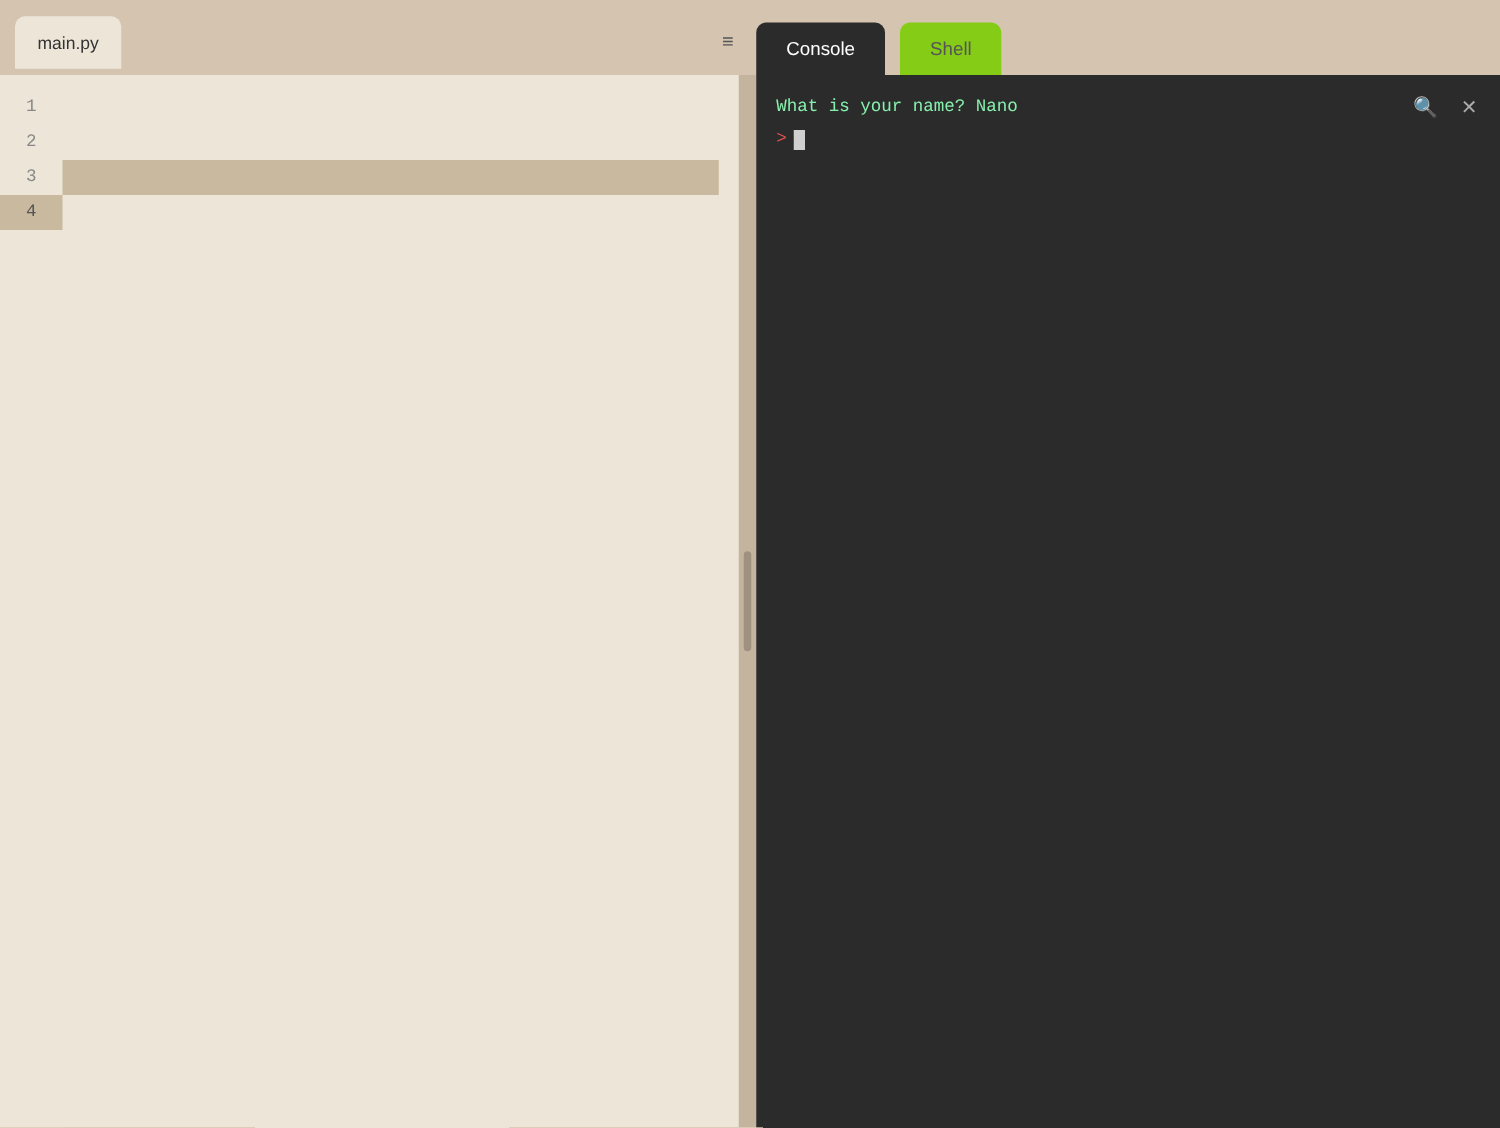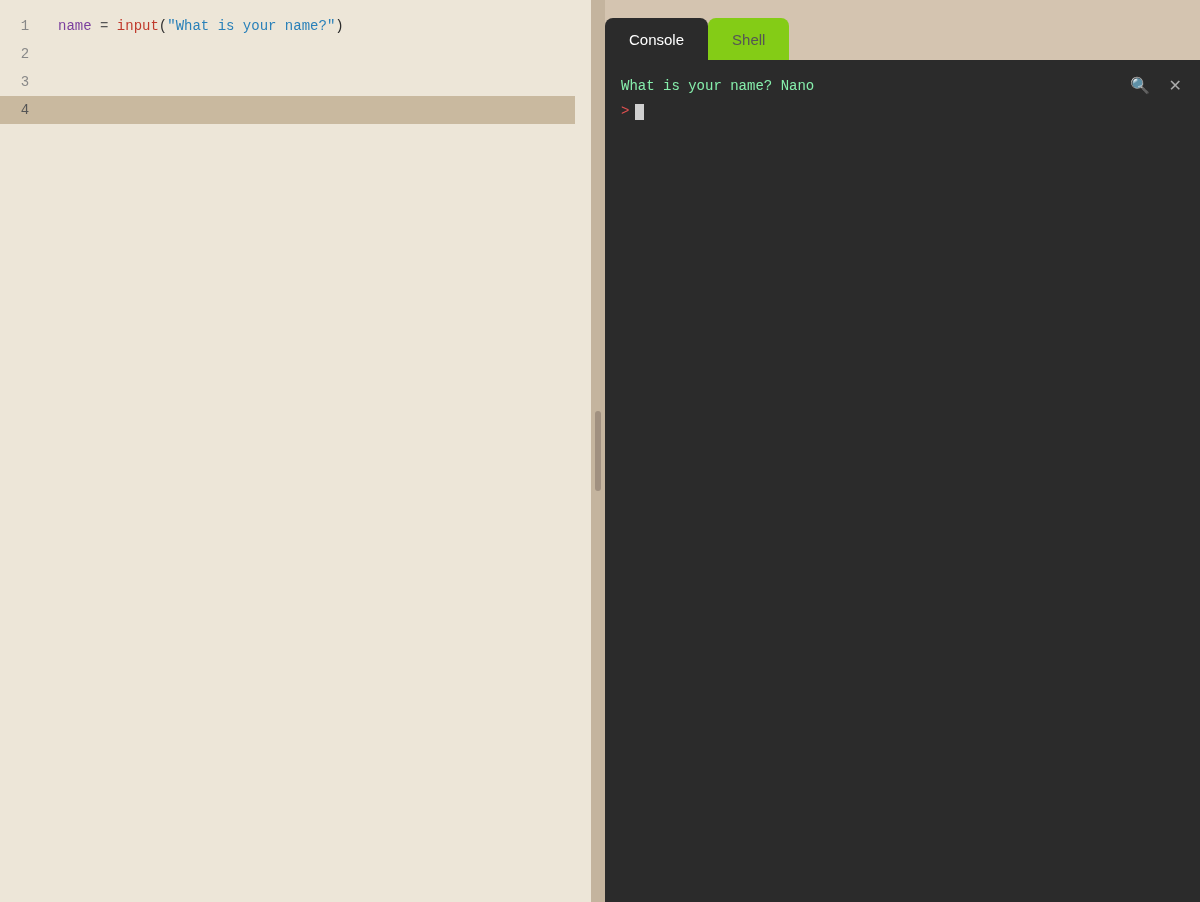"main.py" div.editor-tabs { html: none -> <div> <div> <span>main.py</span> </div> <div> <button> <span>≡</span> </button> </div> </div> }
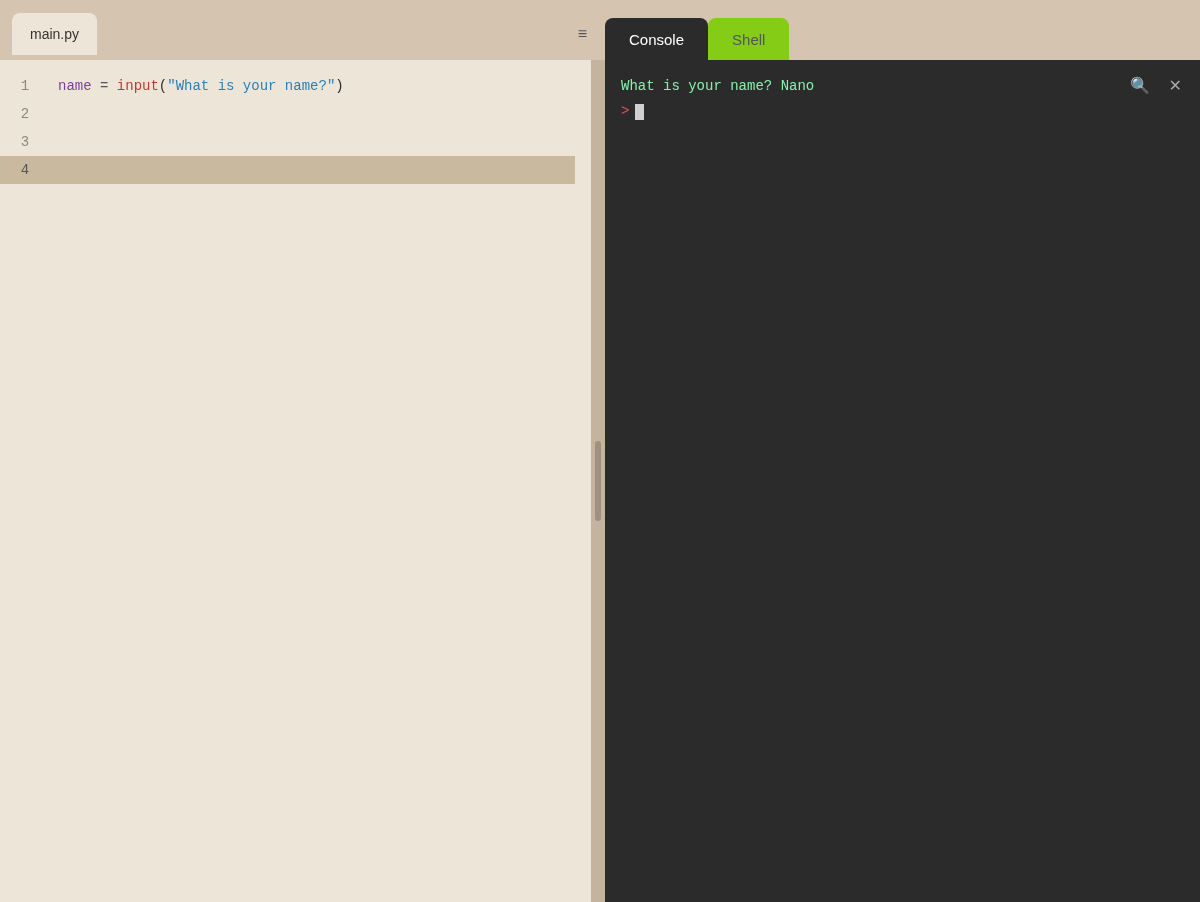"Console" .console-tabs { gap: none -> 12px }
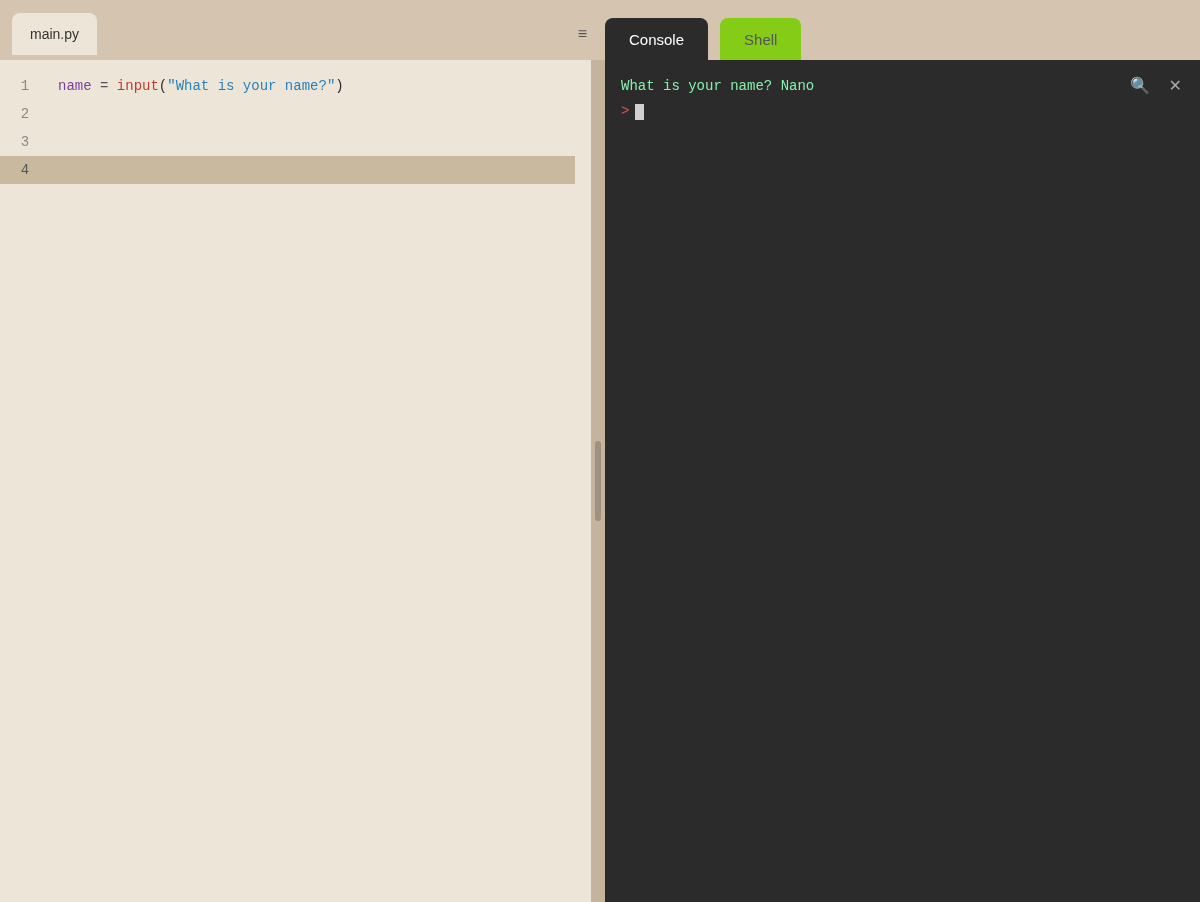"name" div.code-line { html: <div> <span>name</span><span> </span><span>=</span><span> </span><span>input</span><span>(</span><span>"What is your name?"</span><span>)</span> </div> -> none }
